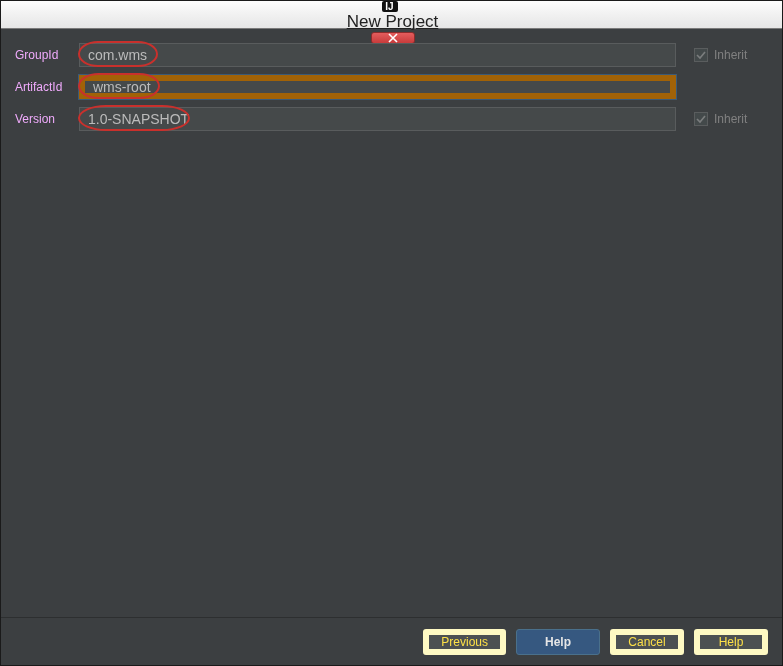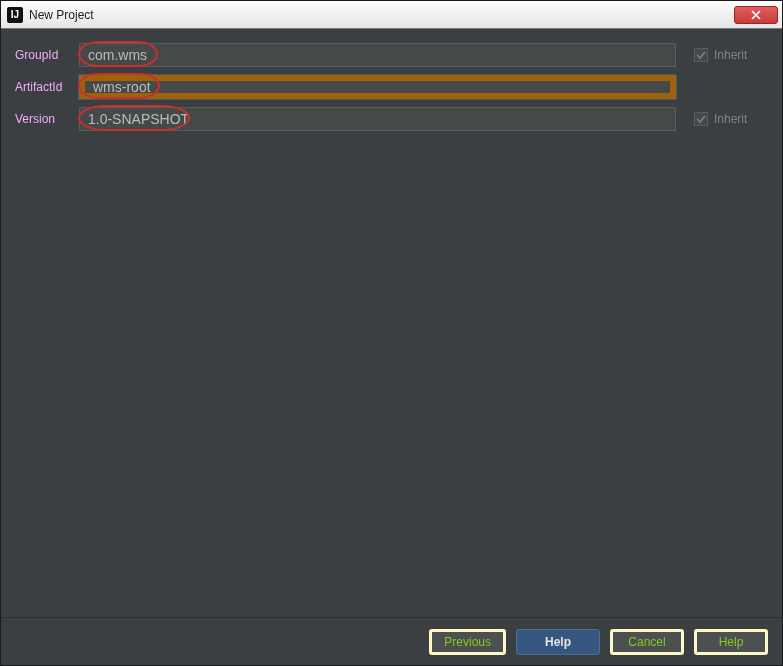"IJ" .titlebar { flex-direction: none -> column }
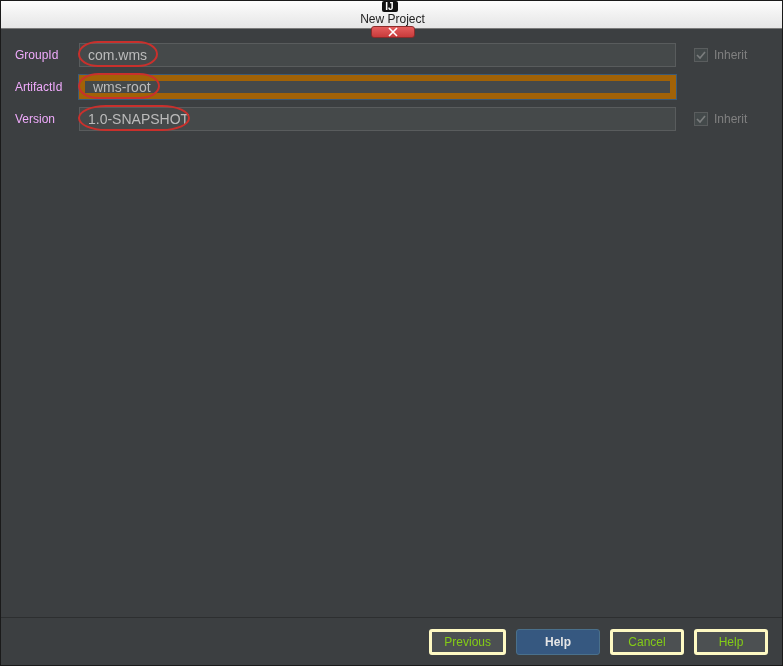"New Project" .titlebar .title-text { font-size: 12px -> 17px; text-decoration: none -> underline }
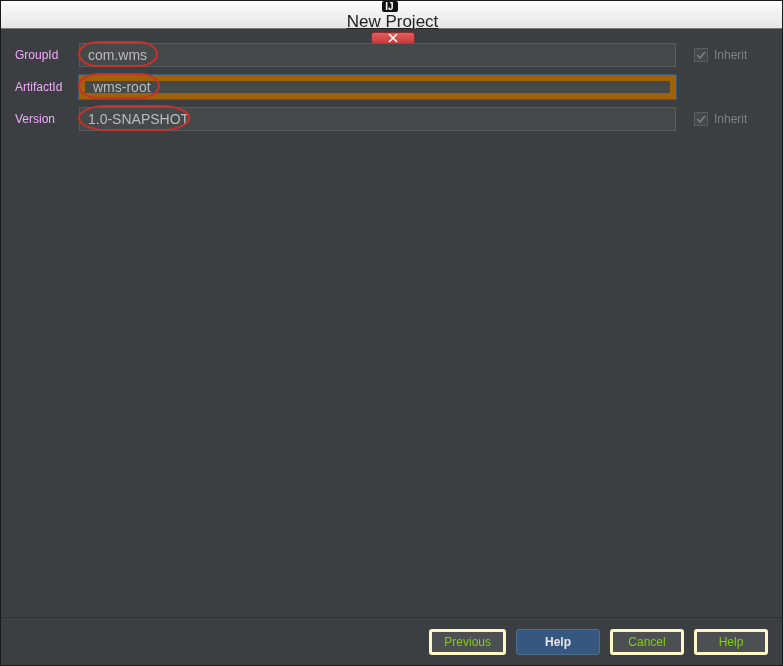"Previous" .btn { border: 3px solid #fef9c3 -> 6px solid #fef9c3; color: #84cc16 -> #fde047 }
